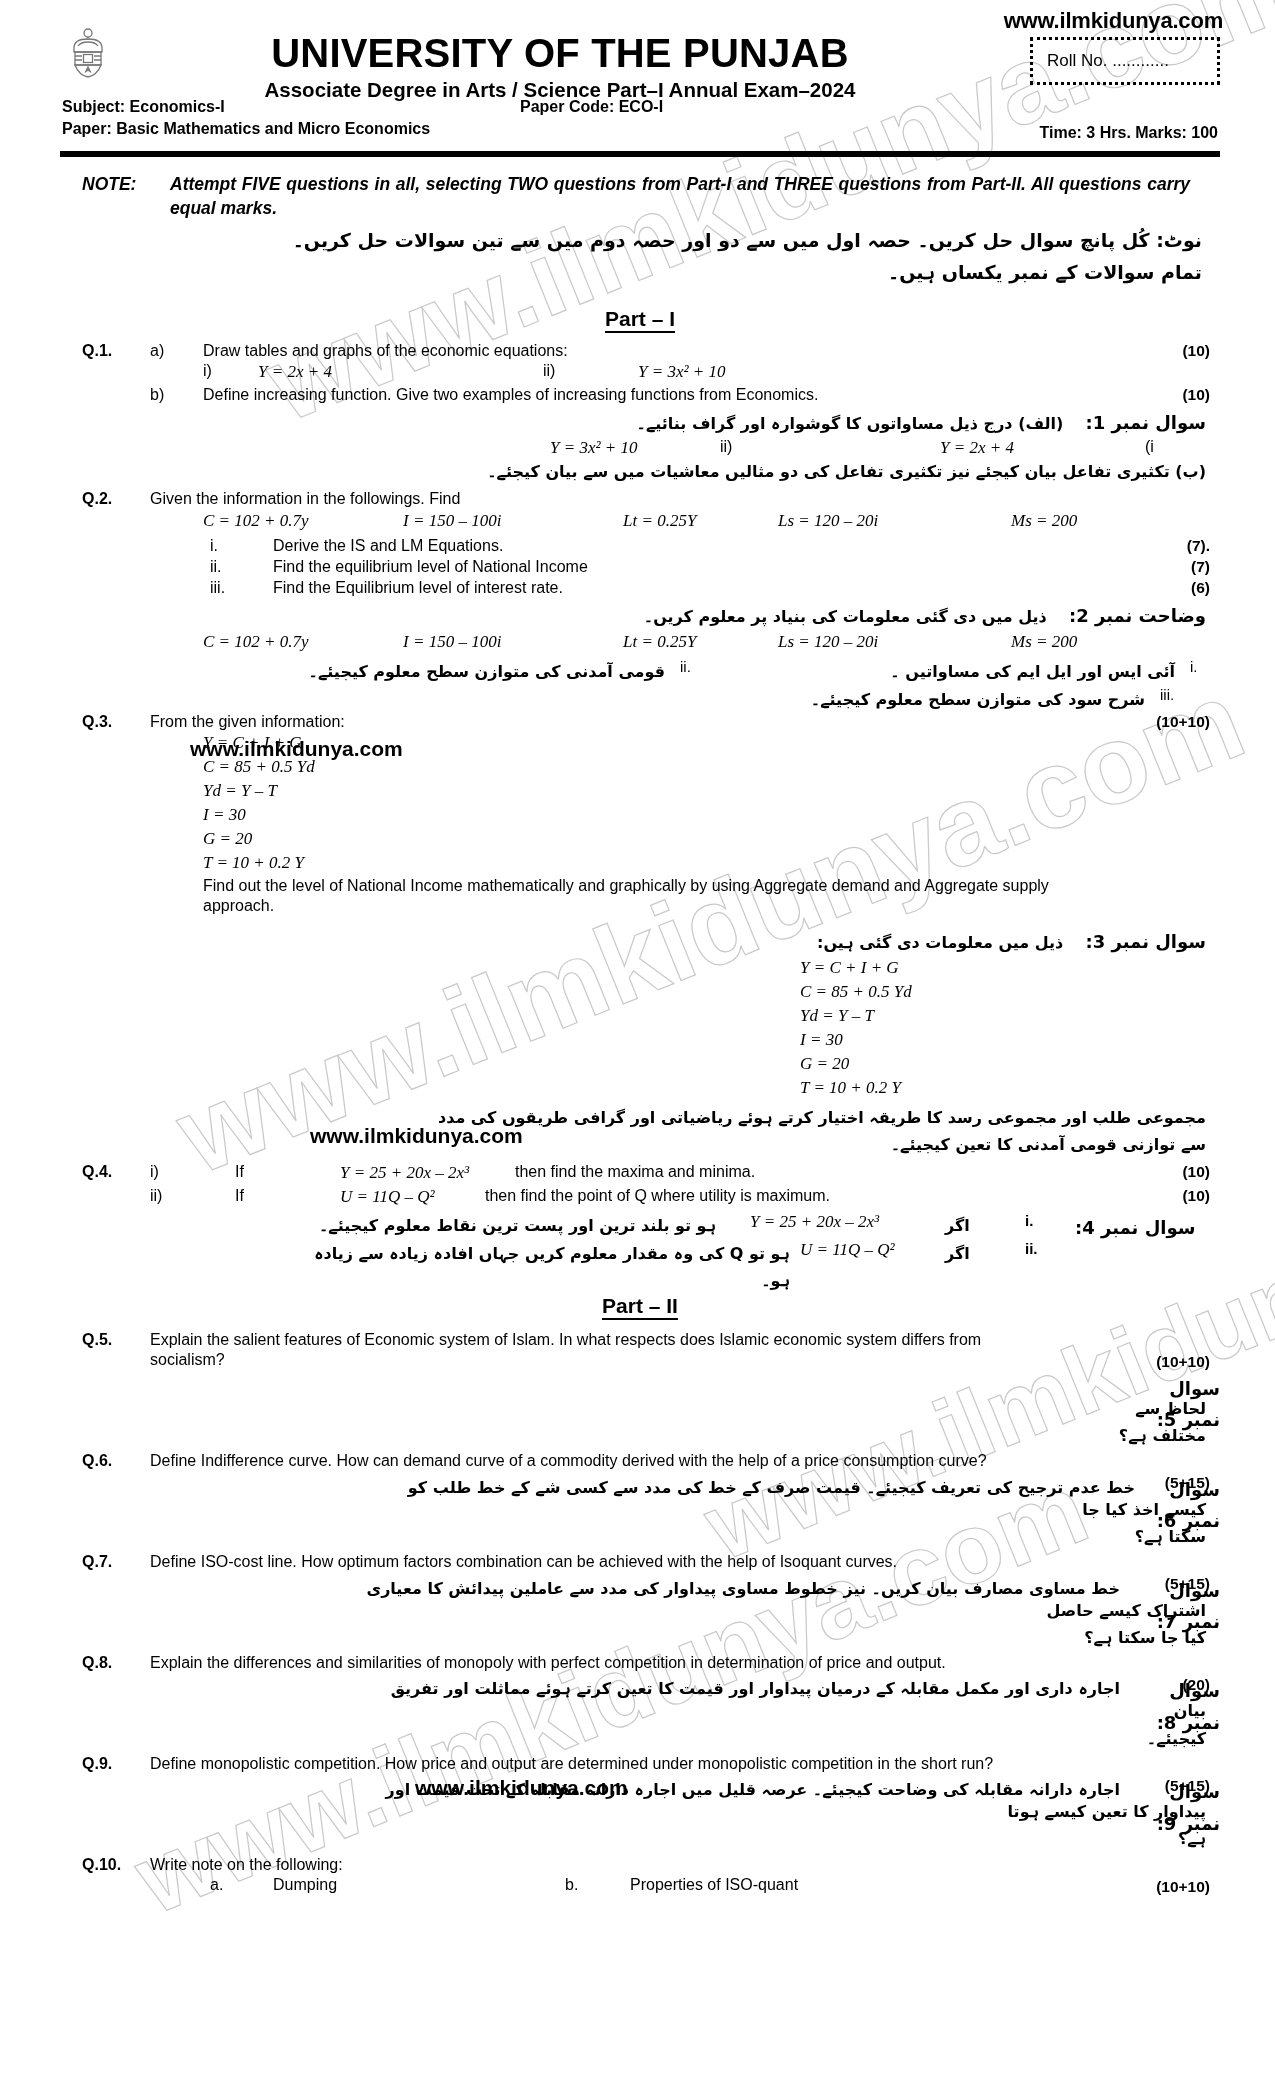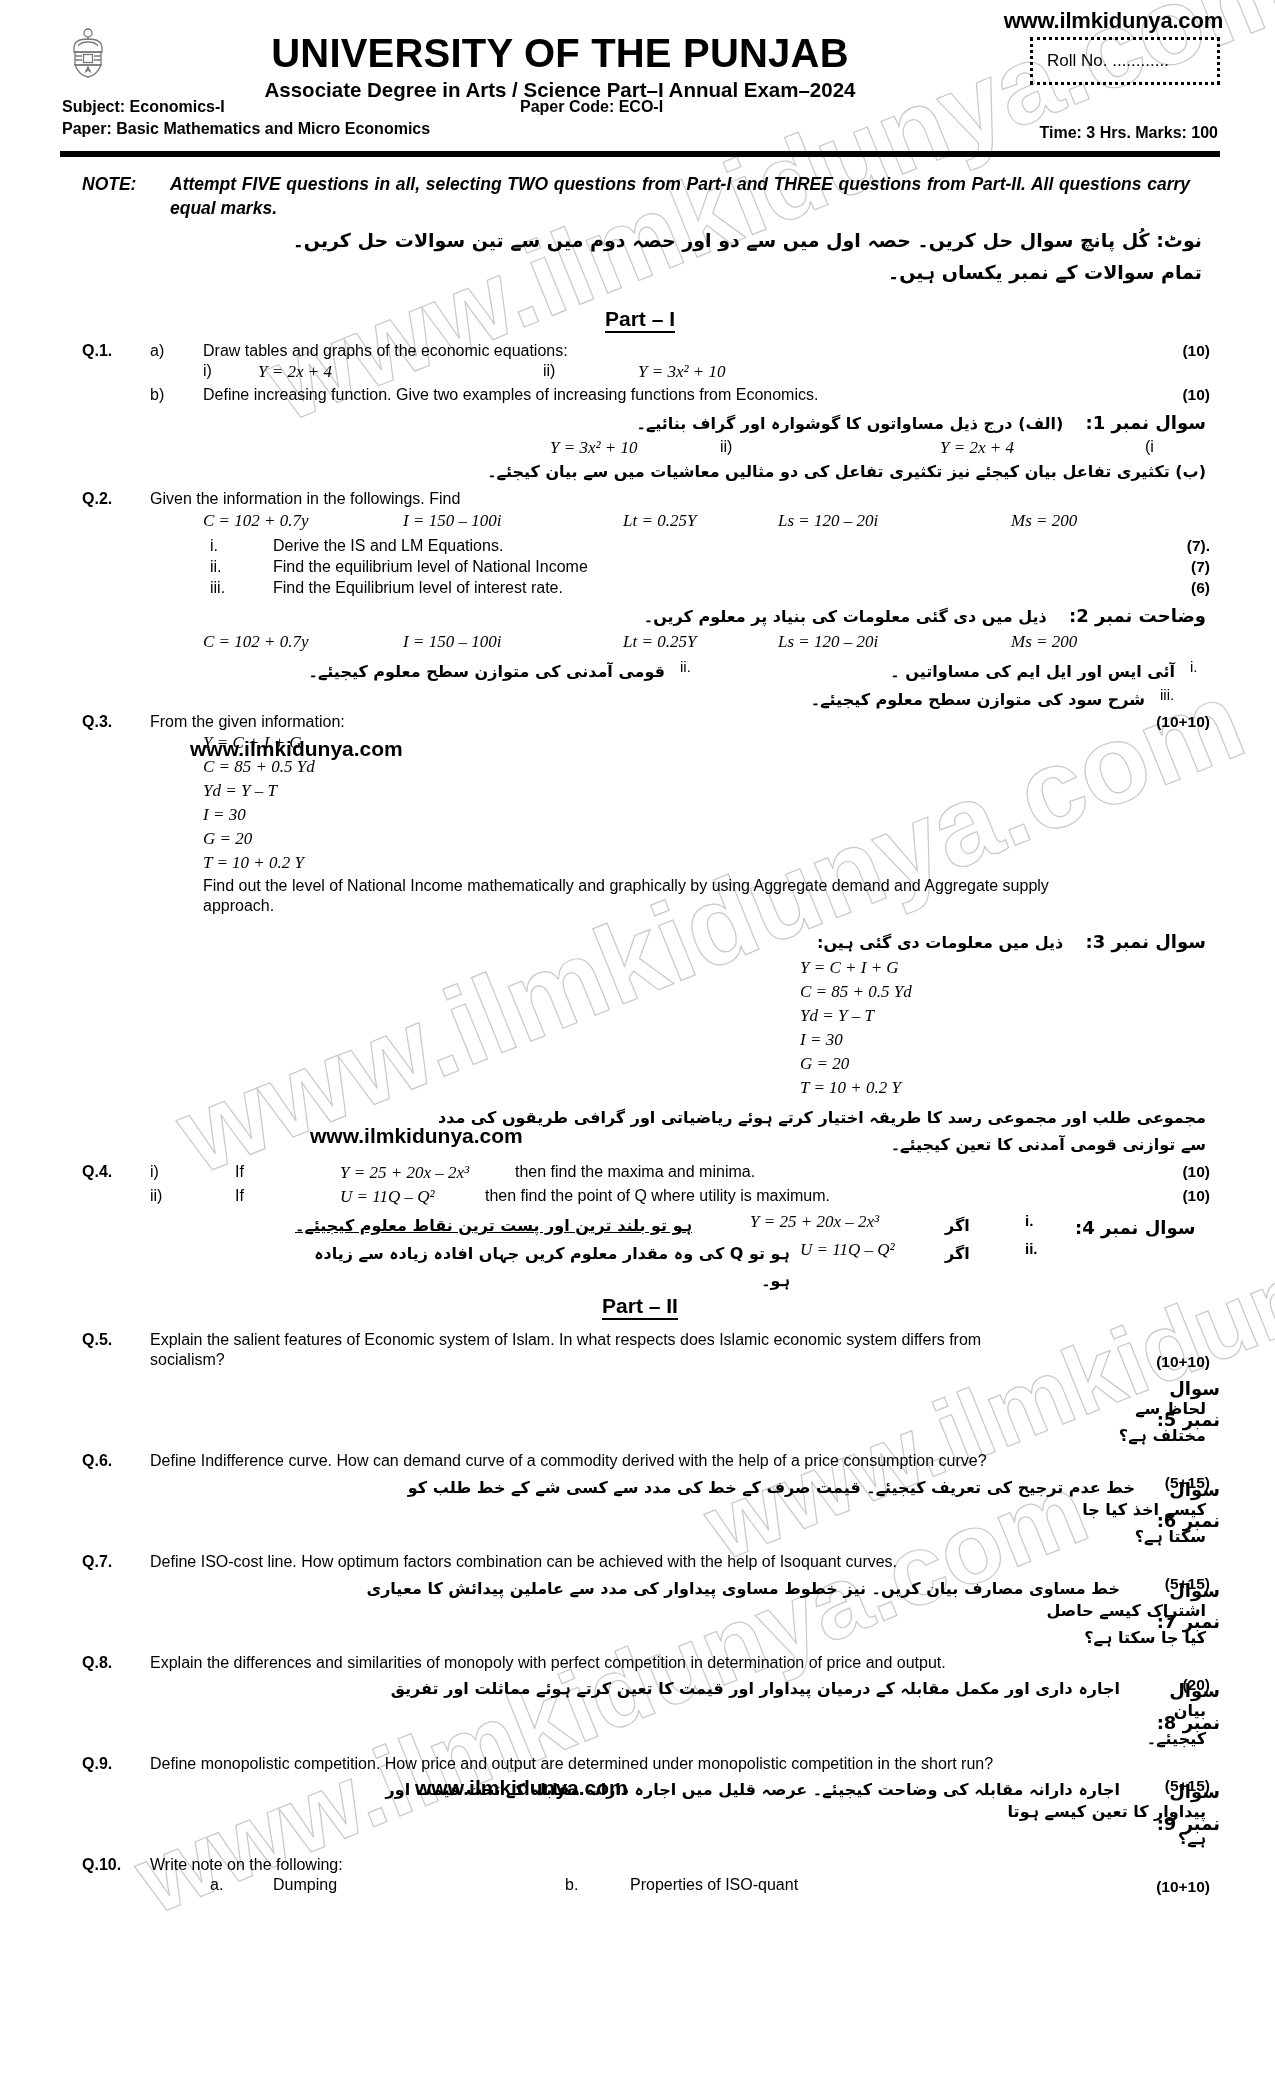"ہو تو بلند ترین اور" span.urdu { text-align: left -> center; text-decoration: underline -> none }
